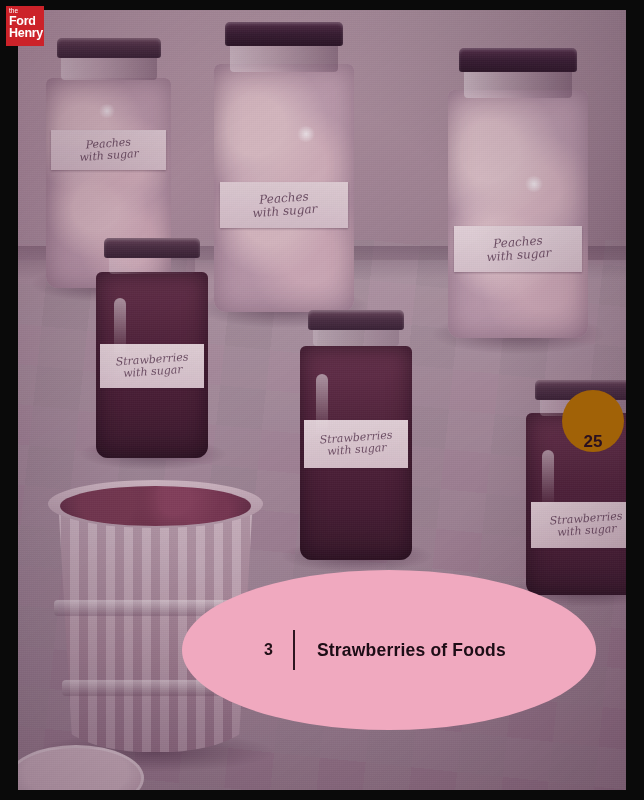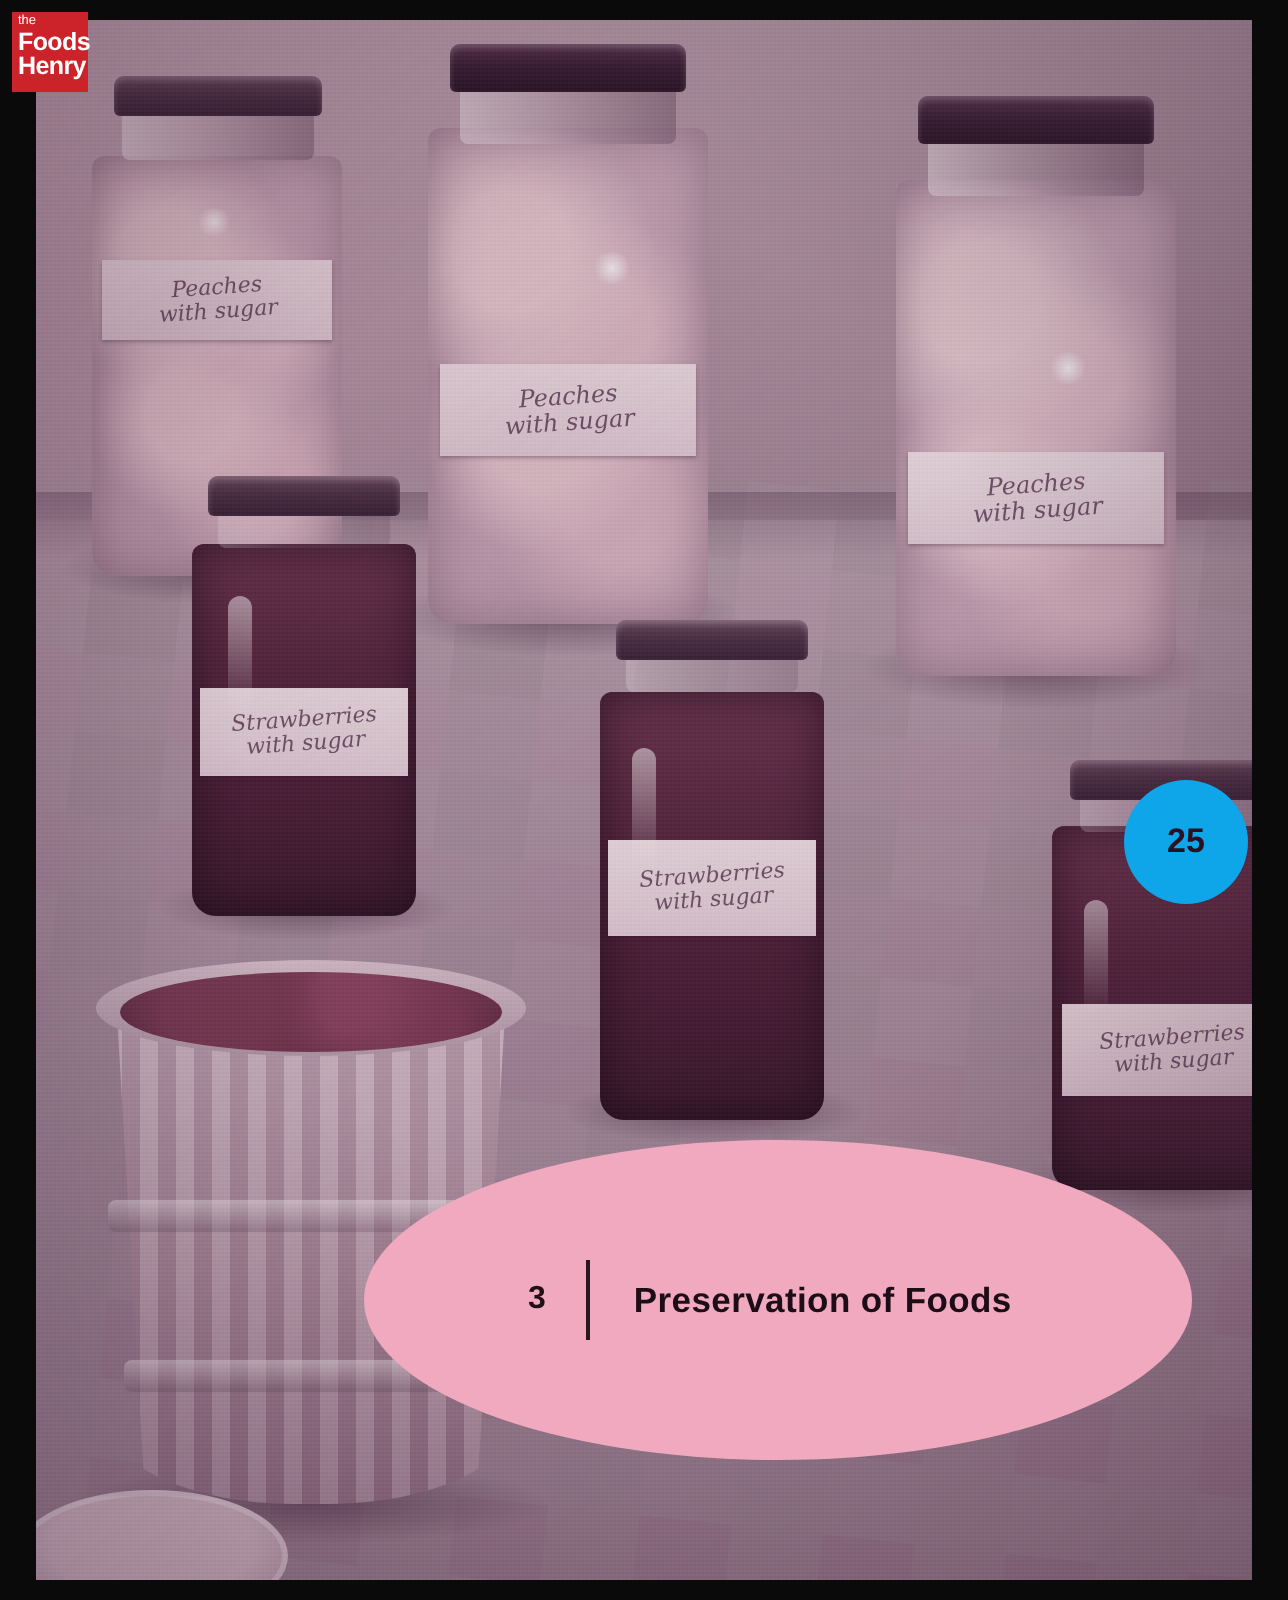"Foods" span.w-henry { text: Foods -> Ford }
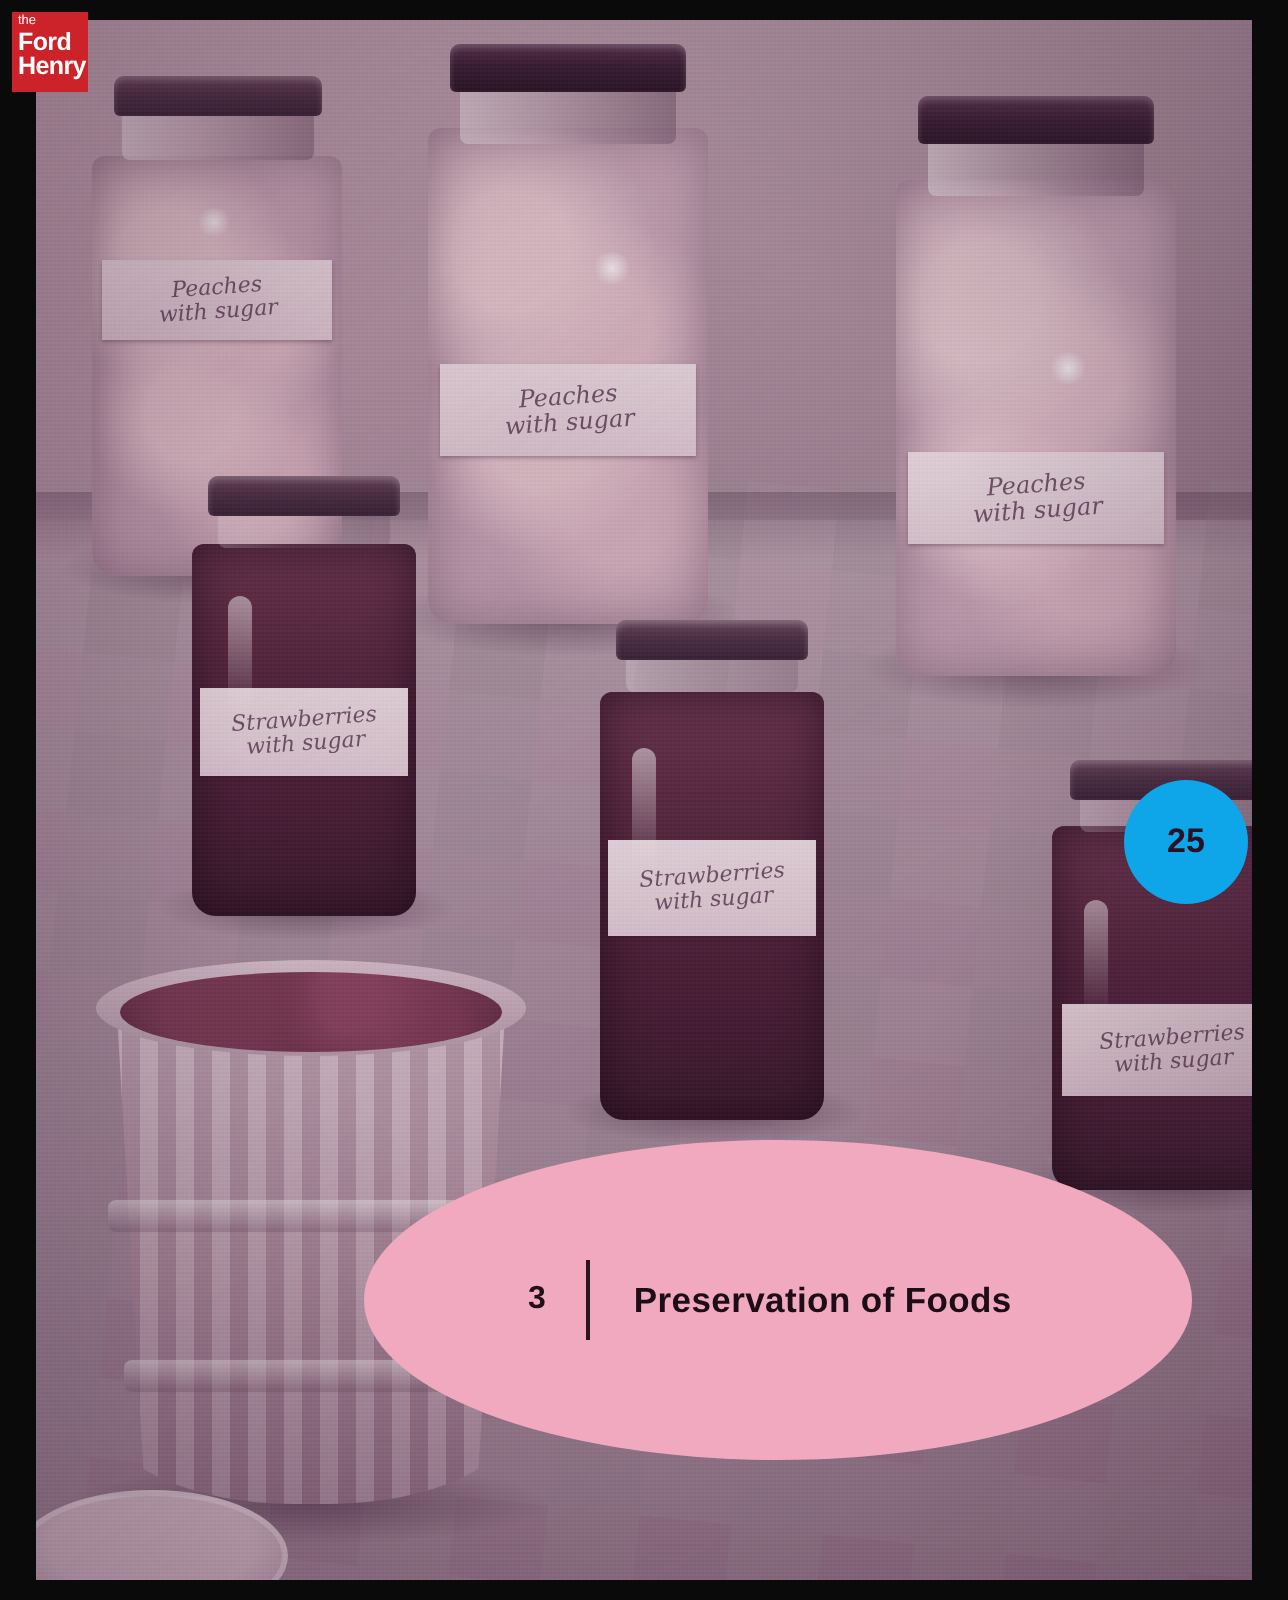"25" #page-number { align-items: center -> flex-end; background: #0ea5e9 -> #a16207 }
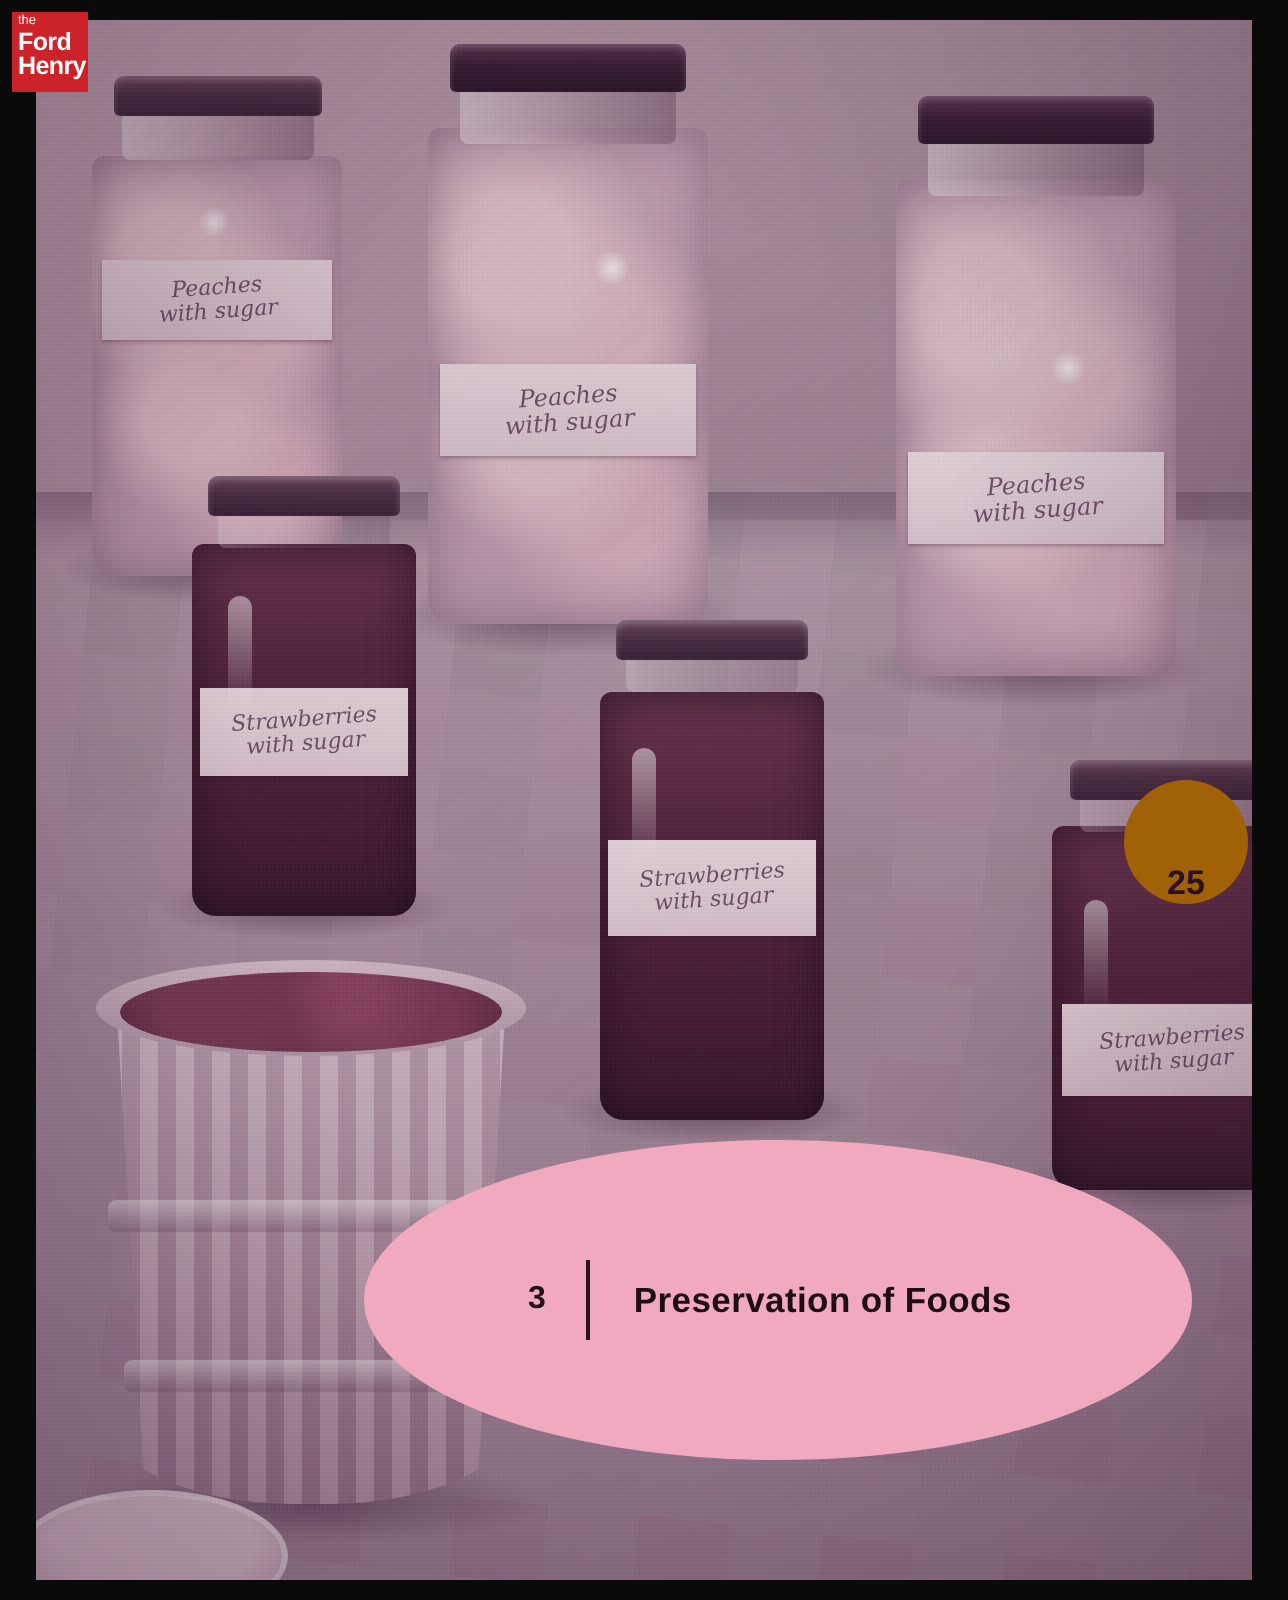"Preservation of Foods" div { text: Preservation -> Strawberries }
